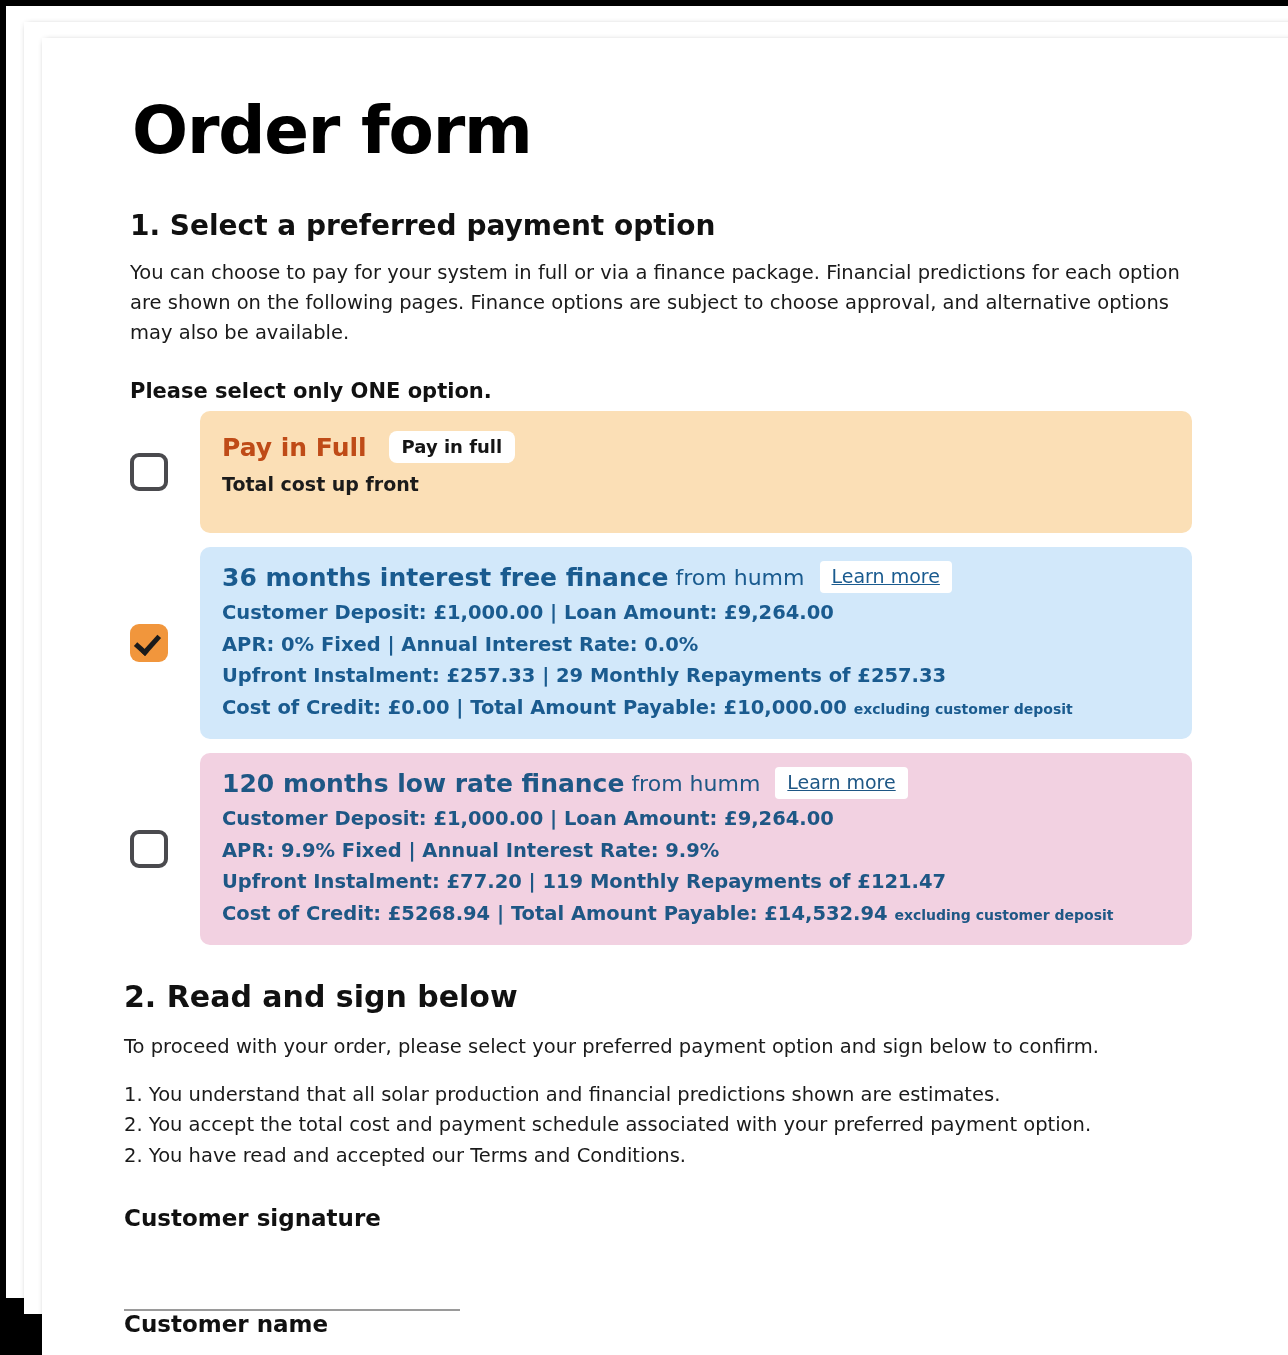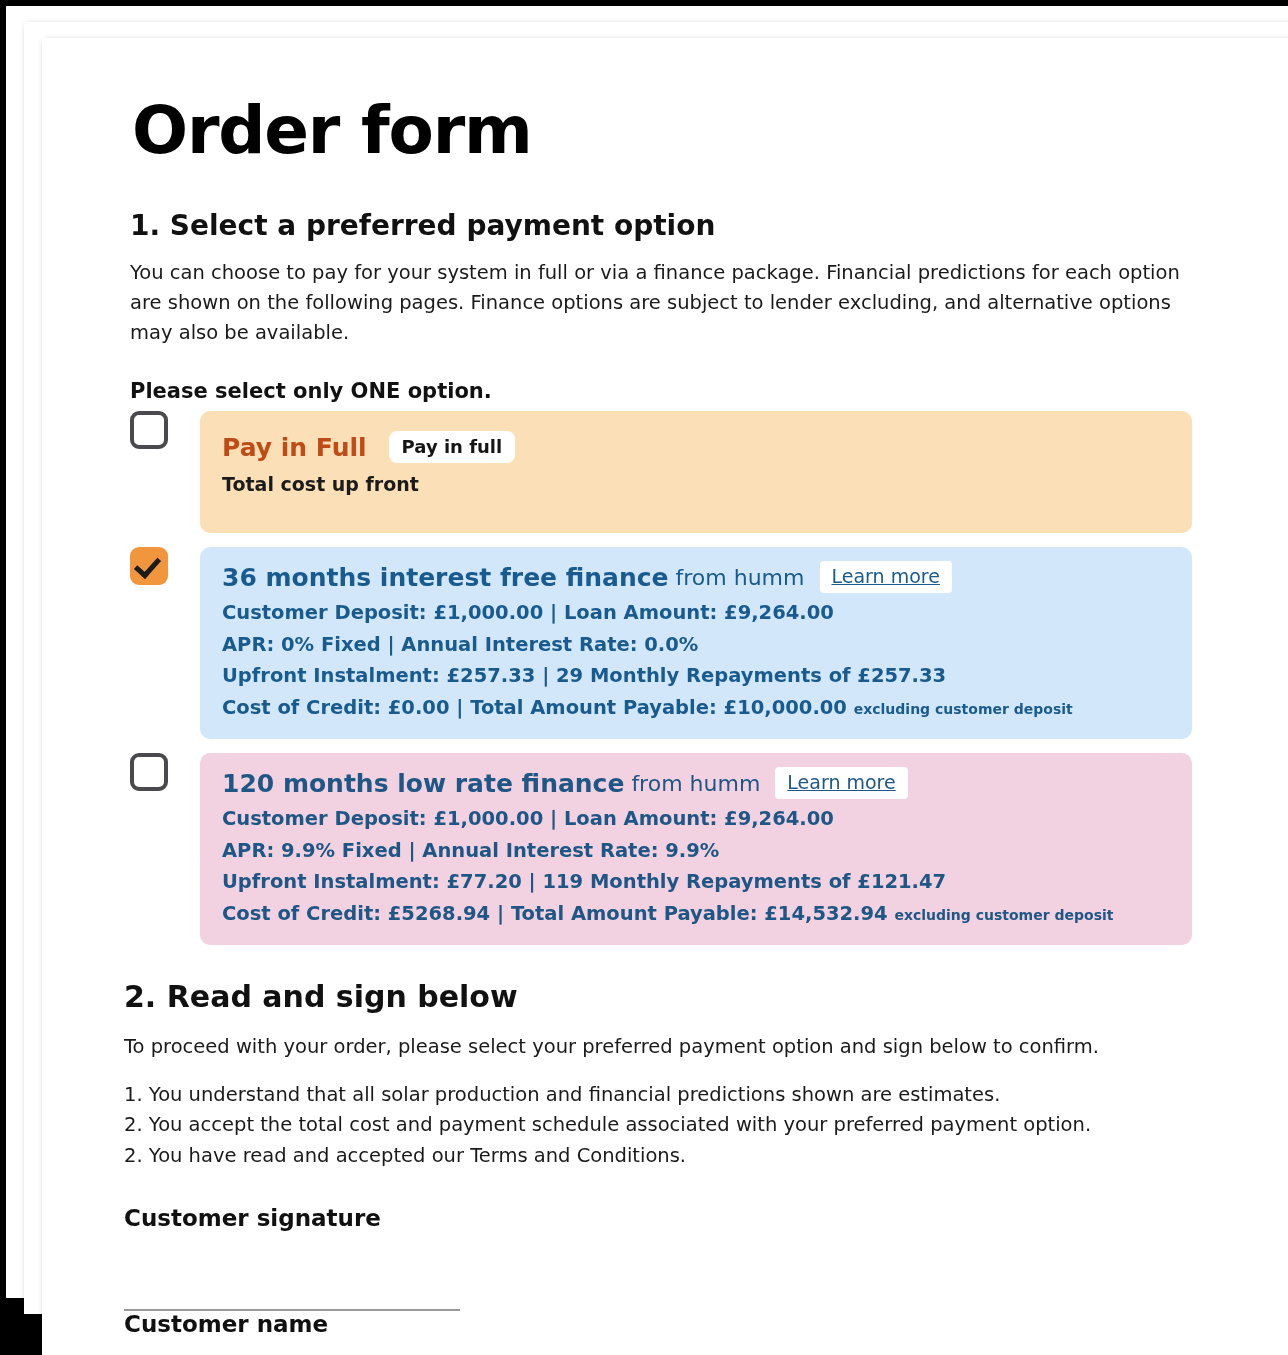"You can choose to pay" p.body-text { text: lender excluding -> choose approval }
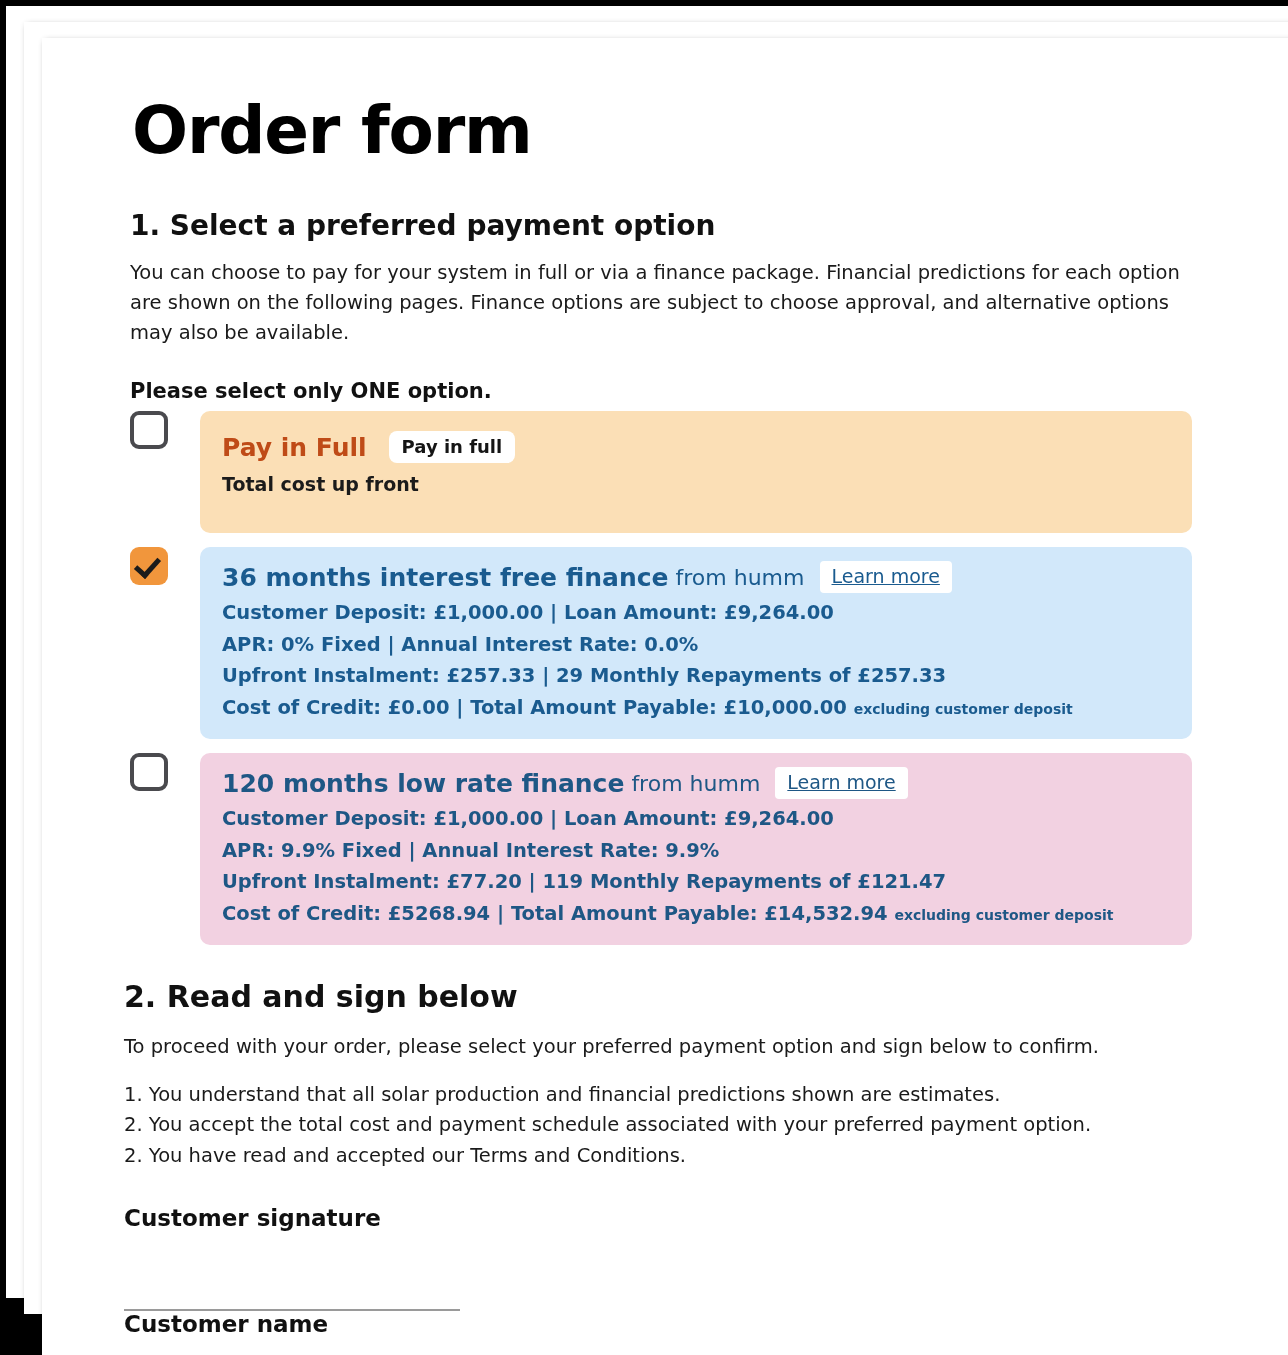"Pay in Full" .option-row { align-items: none -> center }
